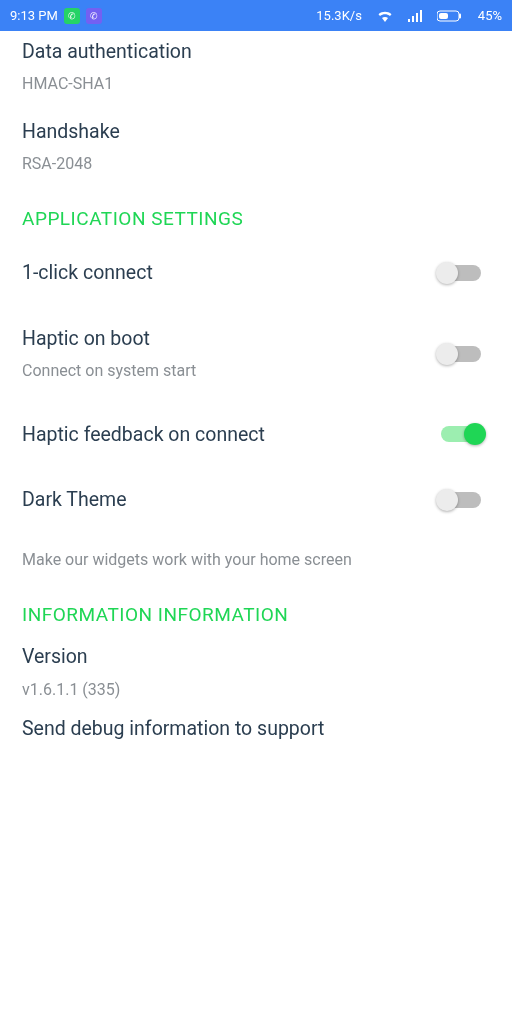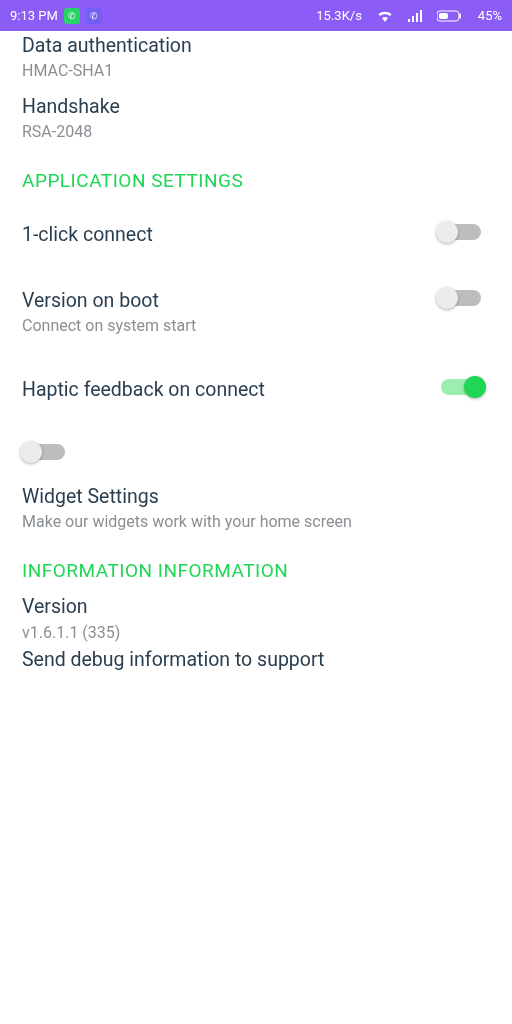"9:13 PM" .status-bar { background: #8b5cf6 -> #3b82f6 }
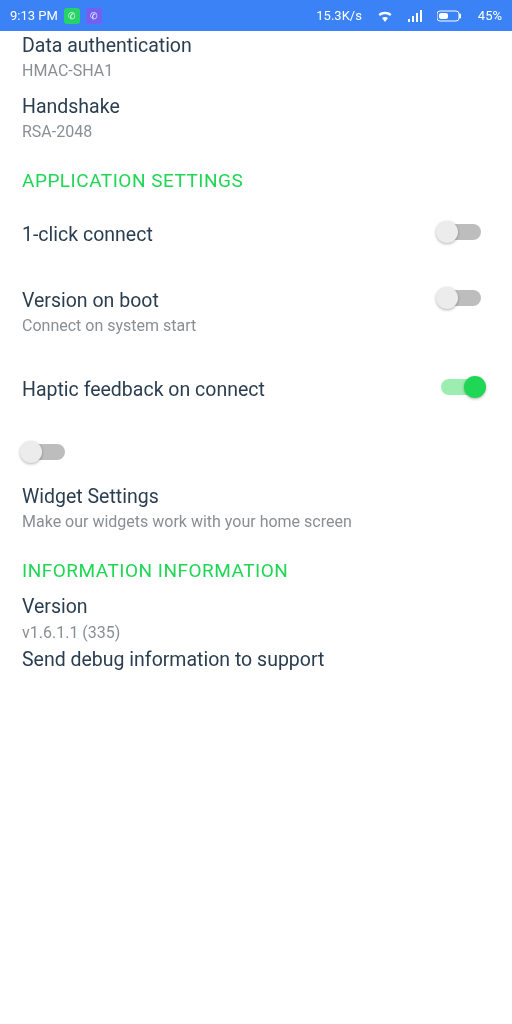"Data authentication" .row { padding: 2px 0 -> 8px 0 }
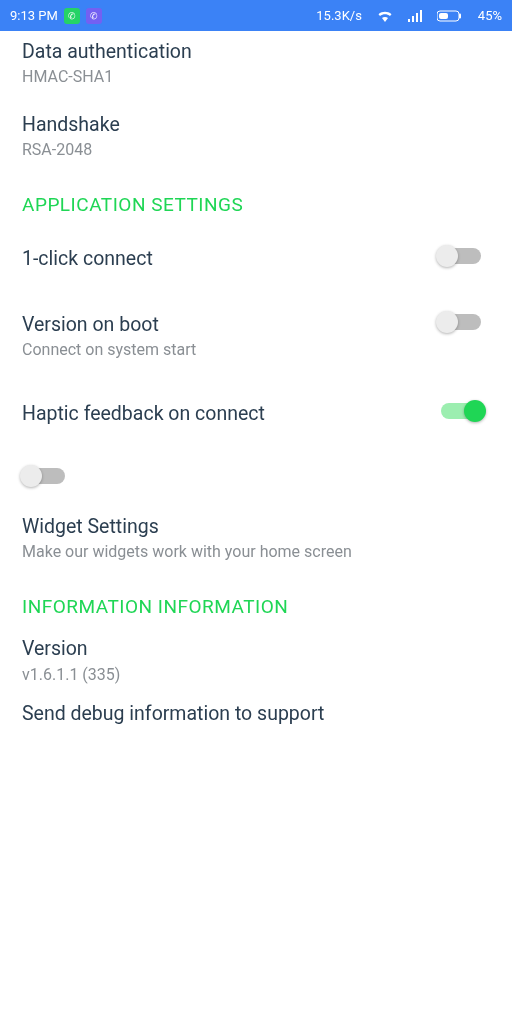"HMAC-SHA1" .row-sub { margin-top: 3px -> 10px }
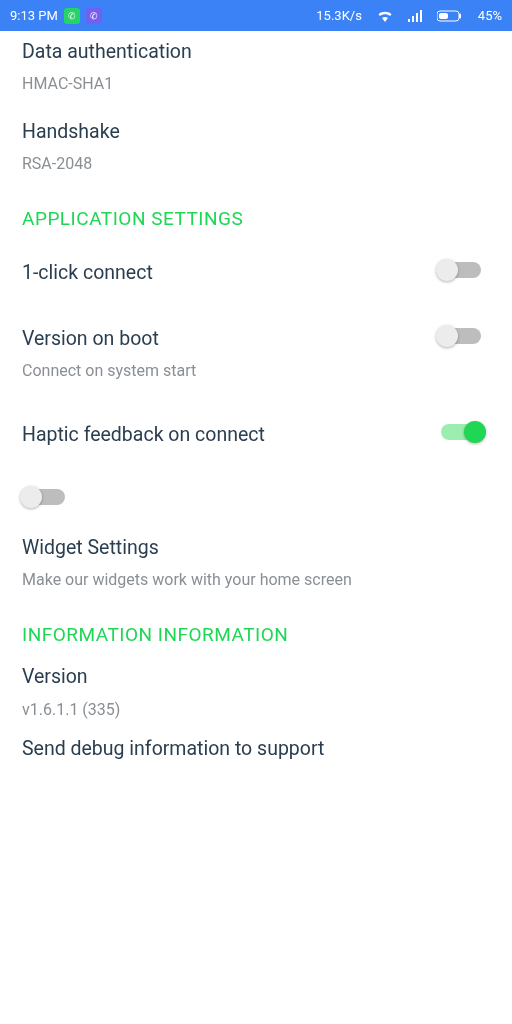"1-click connect" .toggle-row { align-items: flex-start -> center }
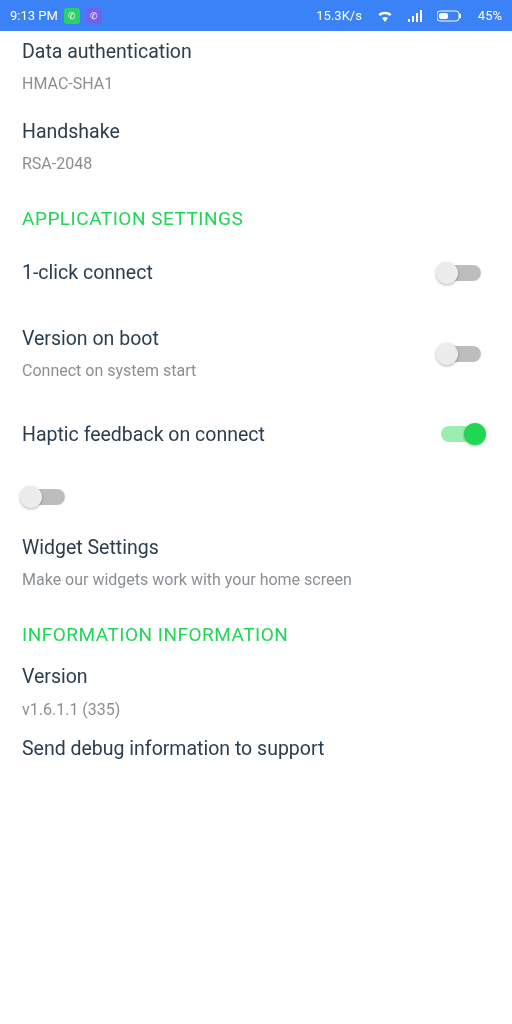"Version on boot" div.row-title { text: Version -> Haptic }
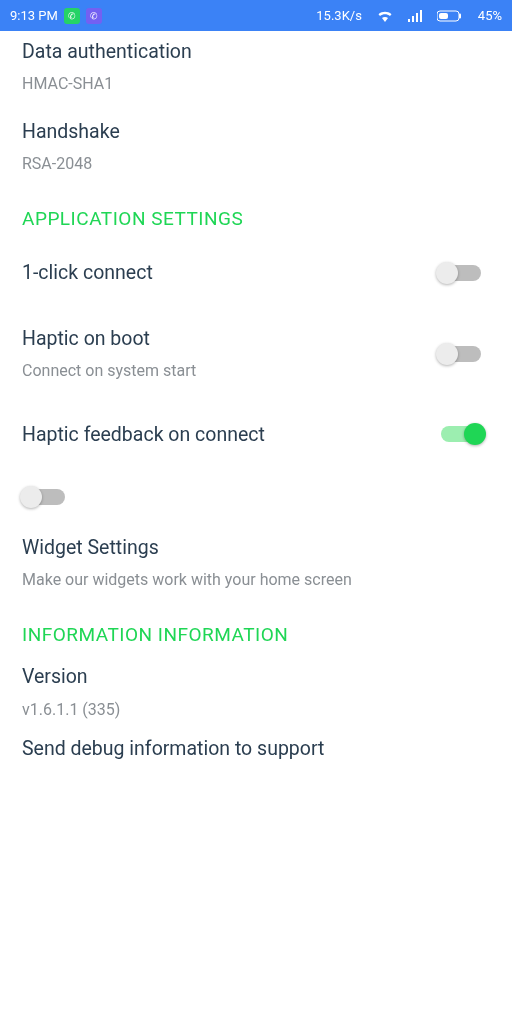"Dark Theme" div.text { html: none -> <div> <div>Dark Theme</div> </div> }
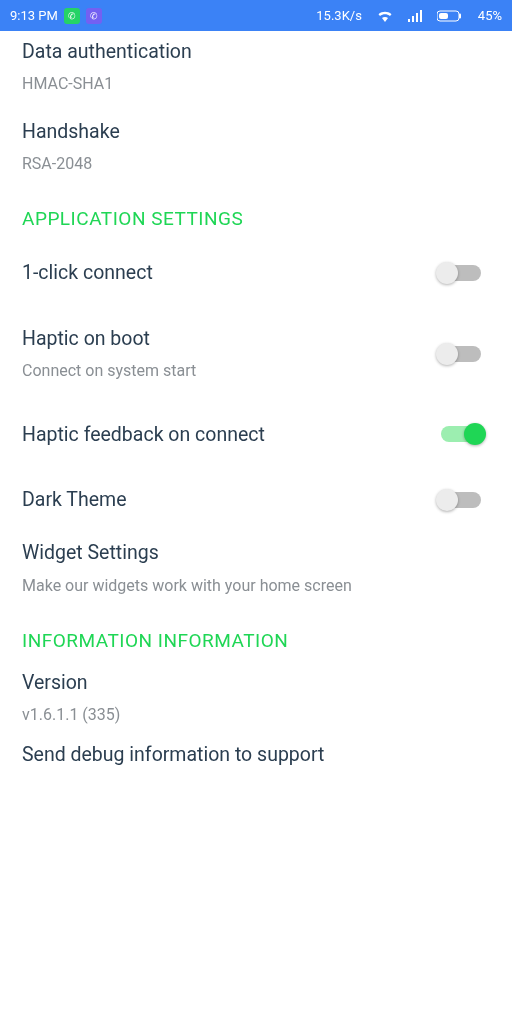"Widget Settings" div.row-title { html: <div>Widget Settings</div> -> none }
